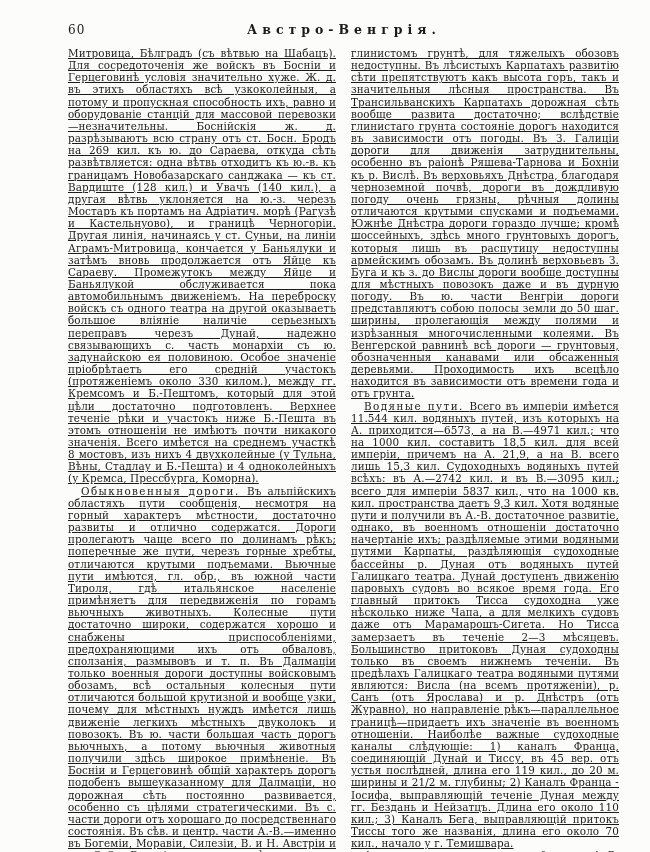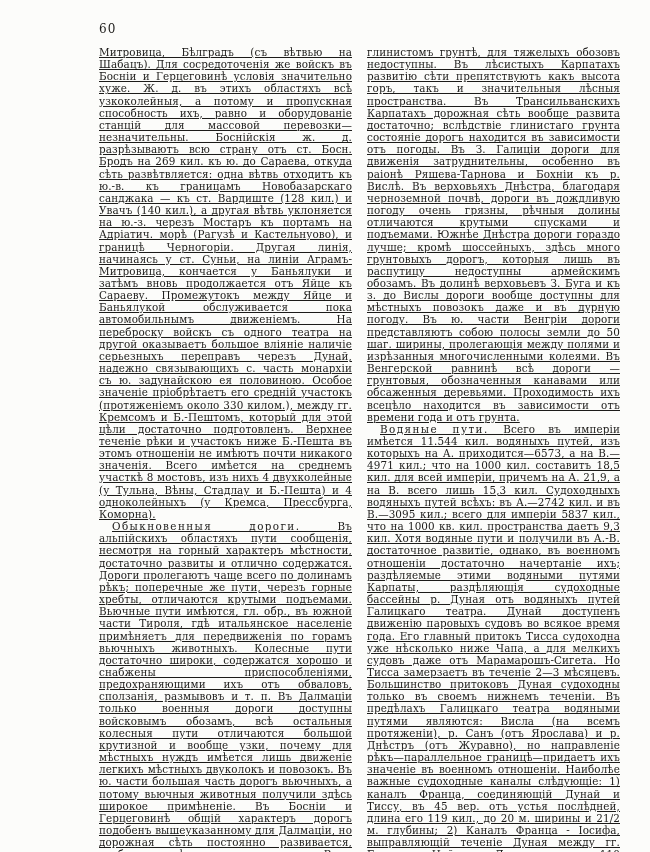"60" .page { padding-left: 31px -> none }
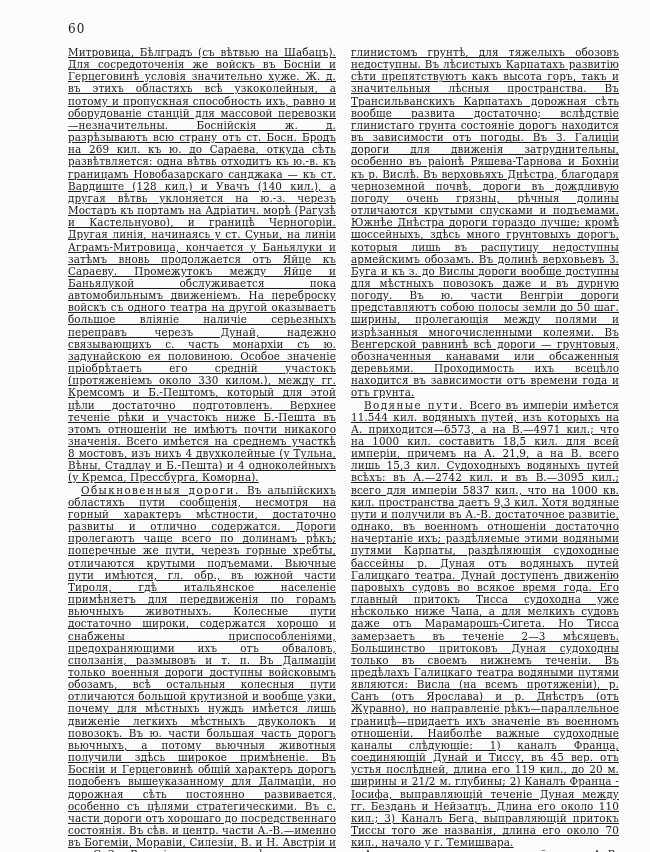"Австро-Венгрія." span.running-title { html: none -> <span>Австро-Венгрія.</span> }
